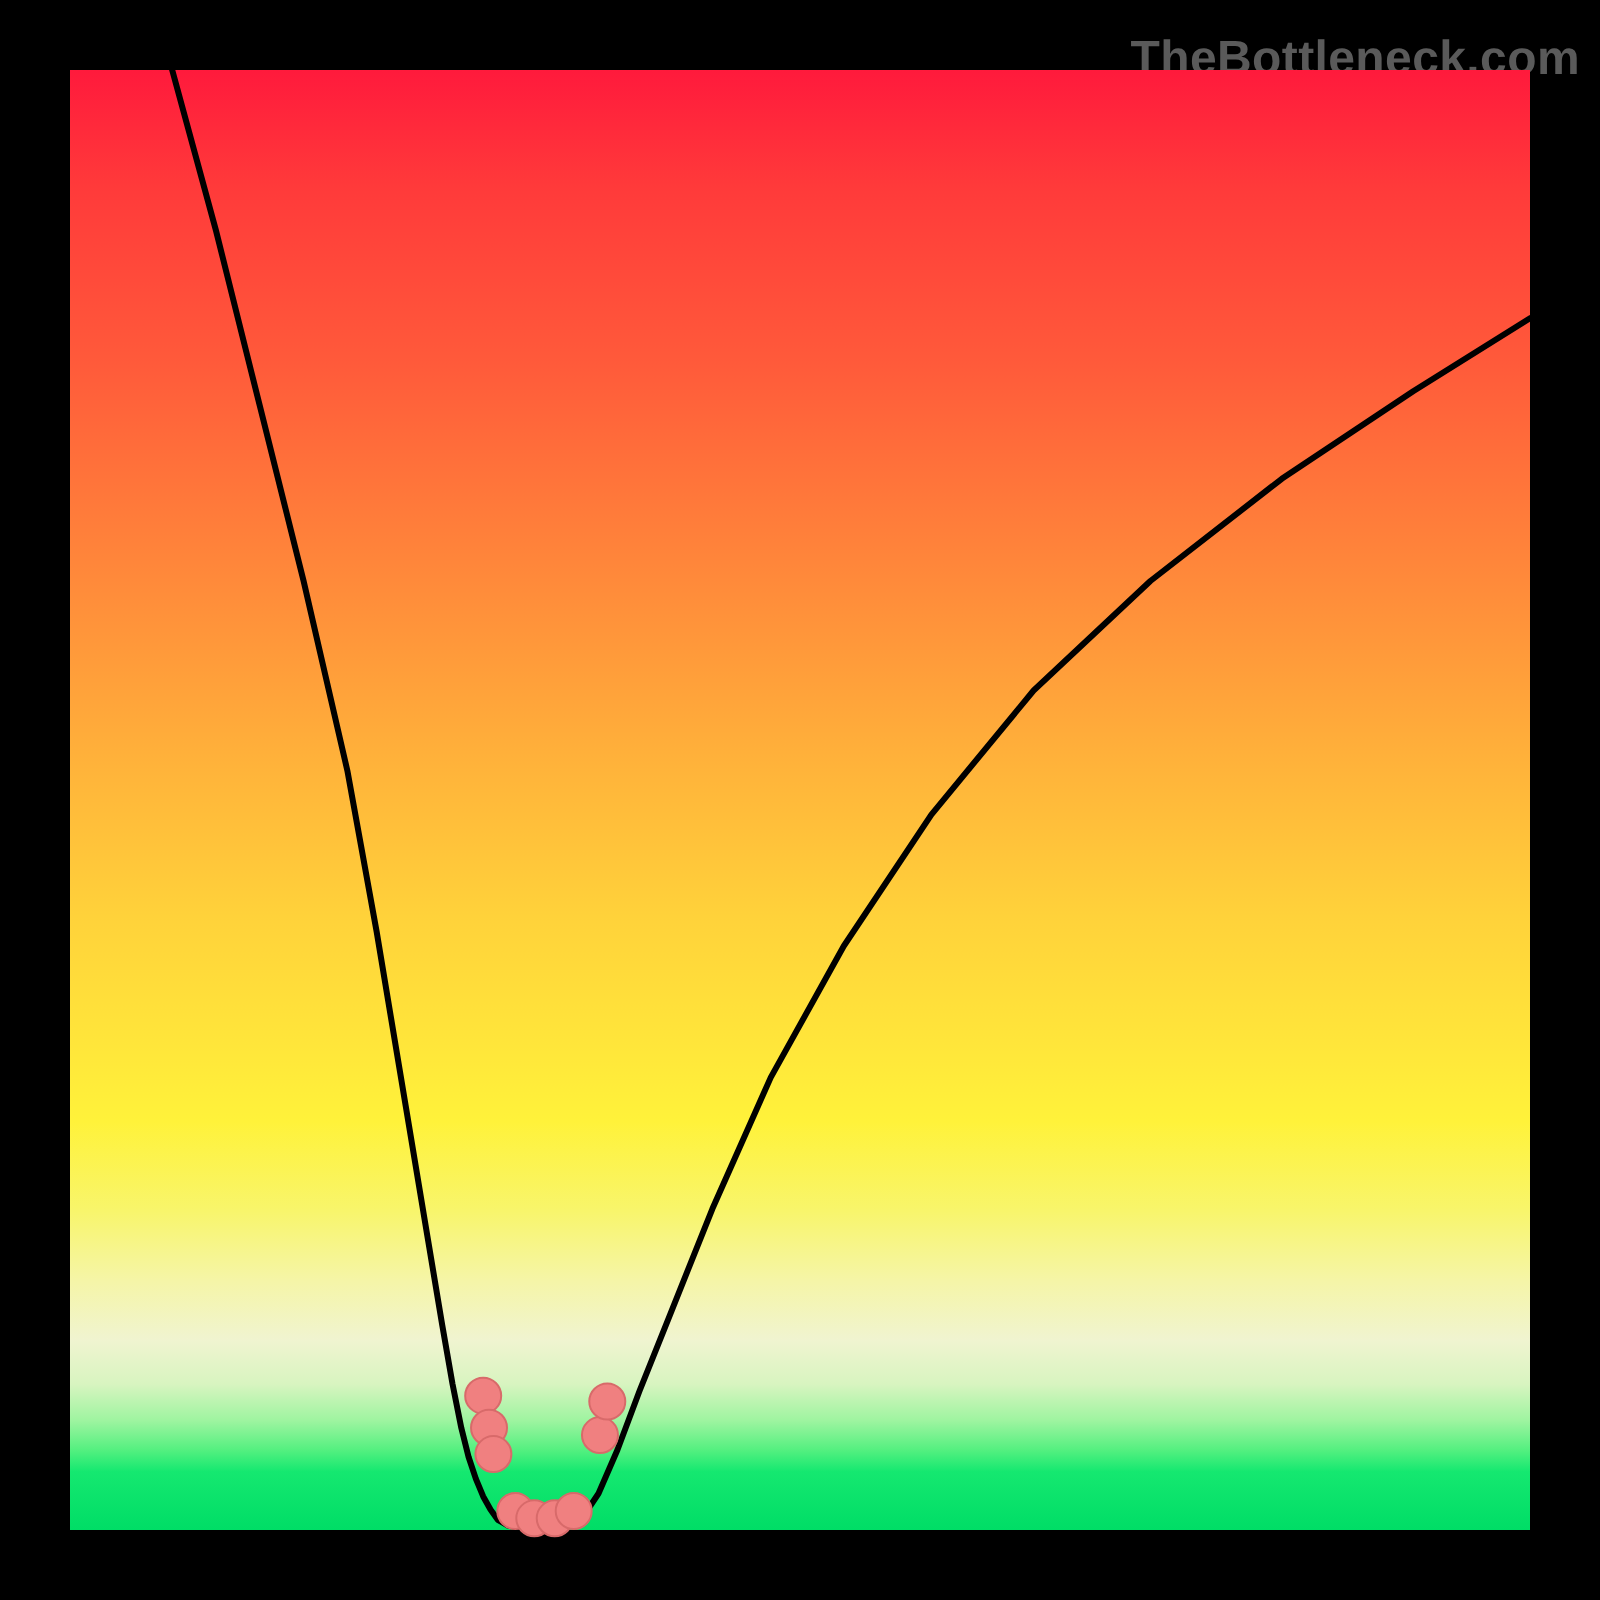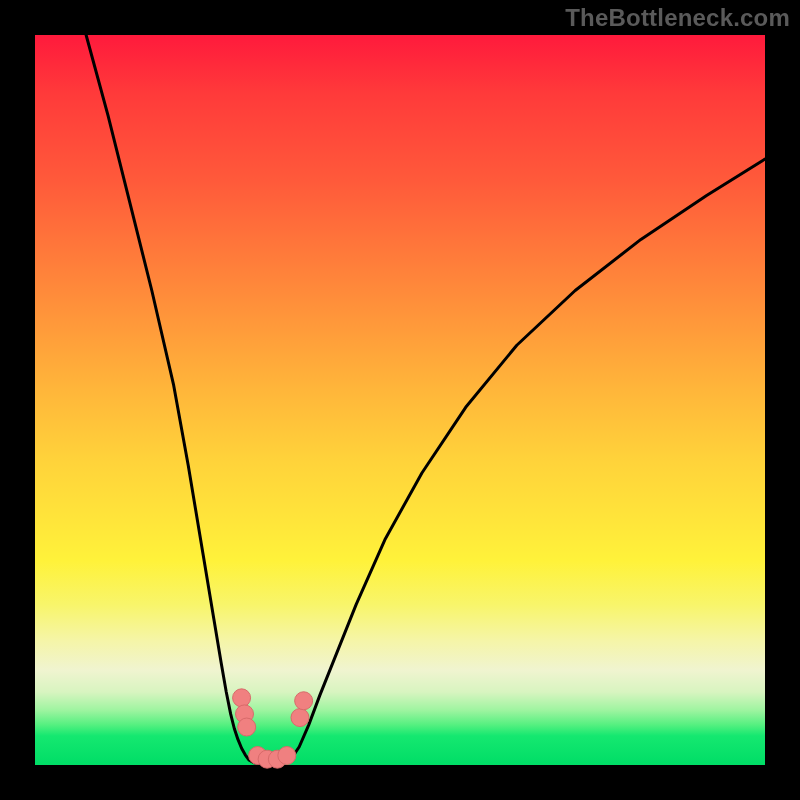"TheBottleneck.com" .watermark { top: 4px -> 16px }
